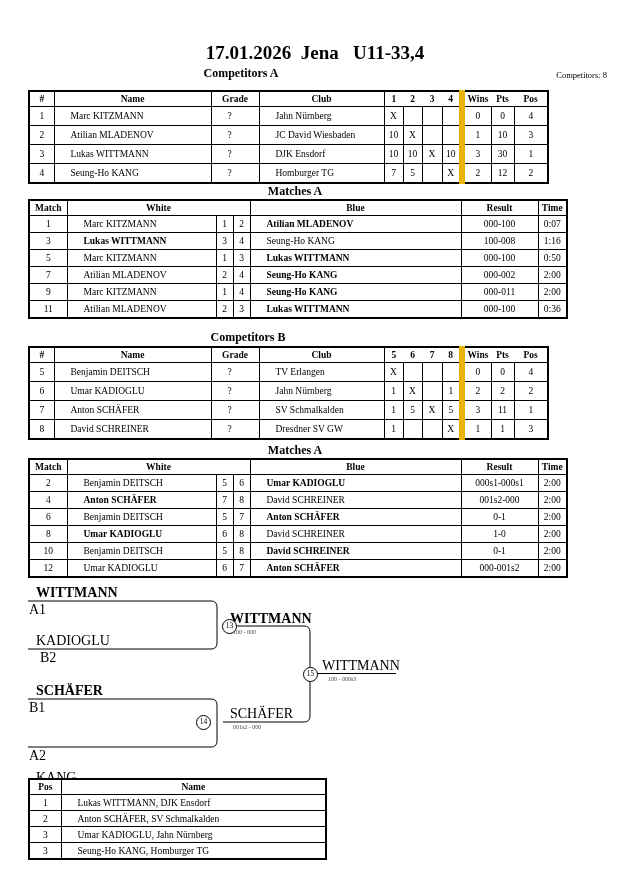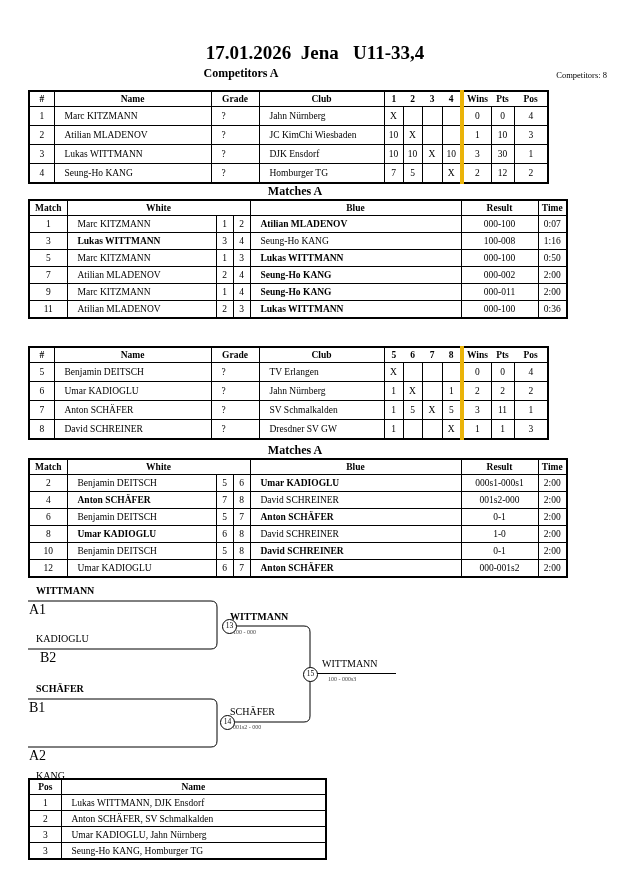"Wins" .heavy { border-left: 4px solid #eab308 -> 6px solid #eab308 }
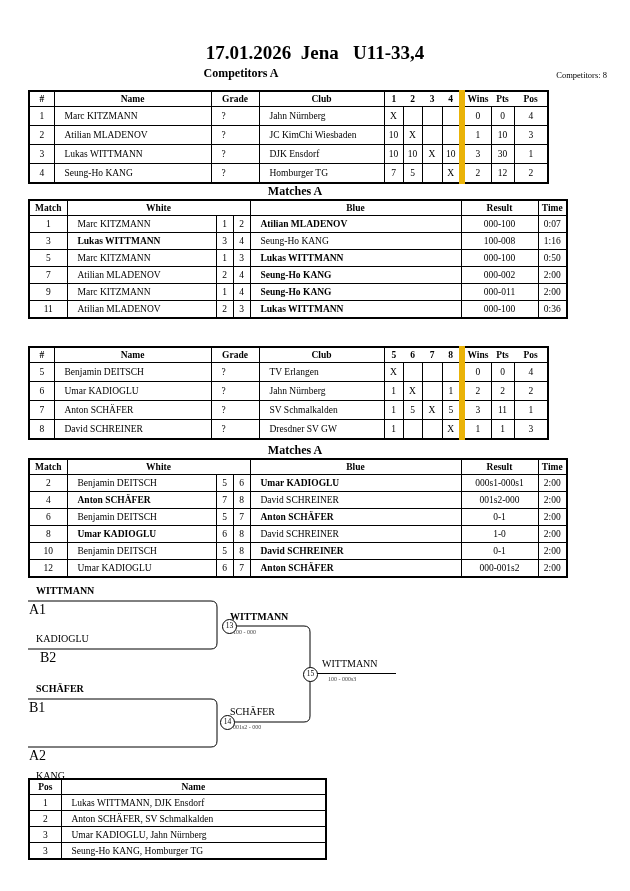"Marc KITZMANN" .l { padding-left: 10px -> 16px }
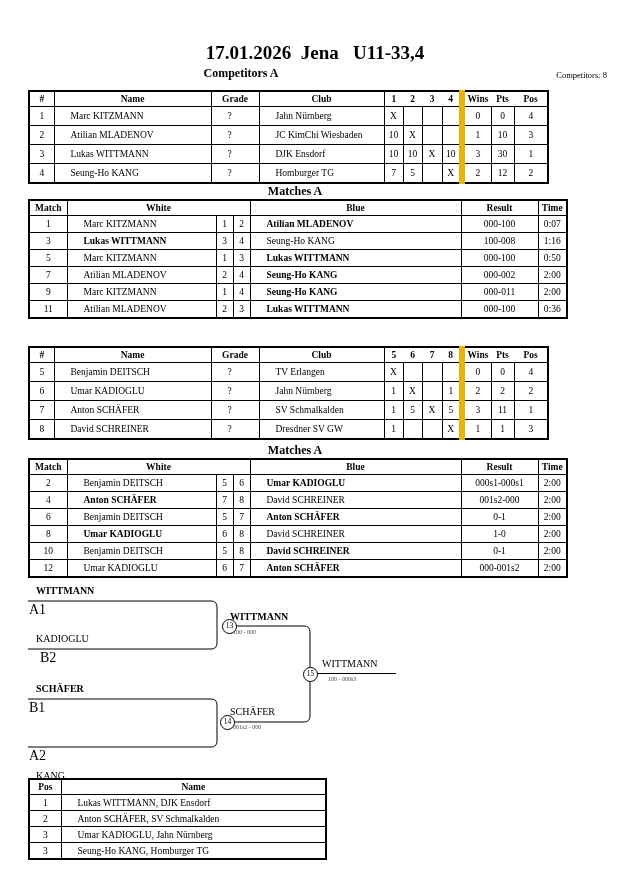"JC KimChi Wiesbaden" td.l { text: KimChi -> David }
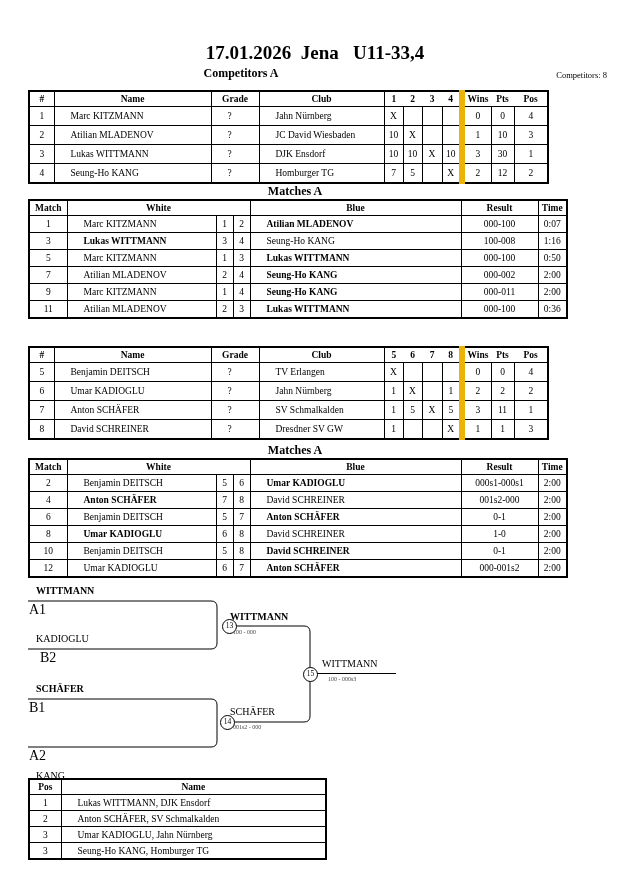"Competitors B" div.abs { html: none -> <div>Competitors B</div> }
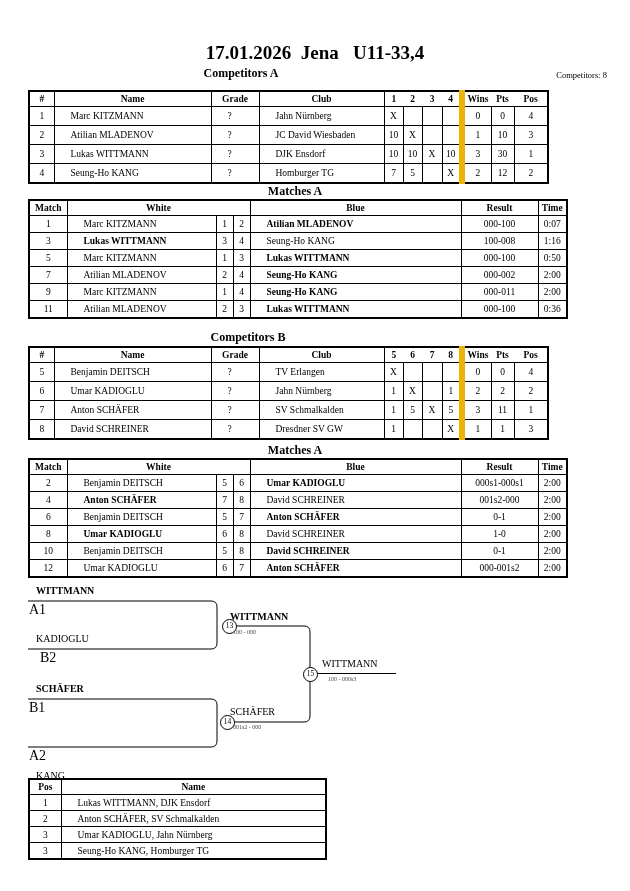"WITTMANN" .bk-name { font-size: 10px -> 14px }
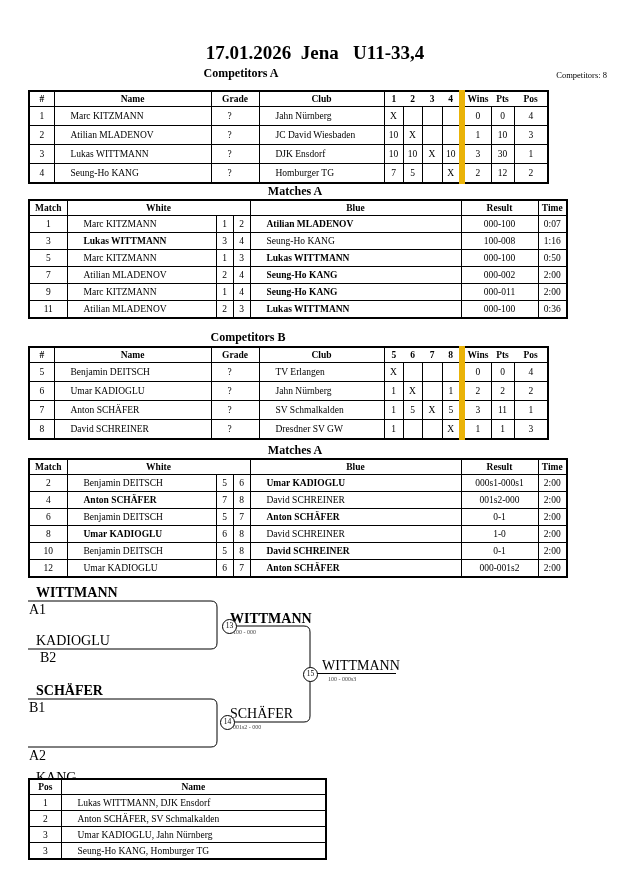"14" div.abs { left: 220px -> 196px }
